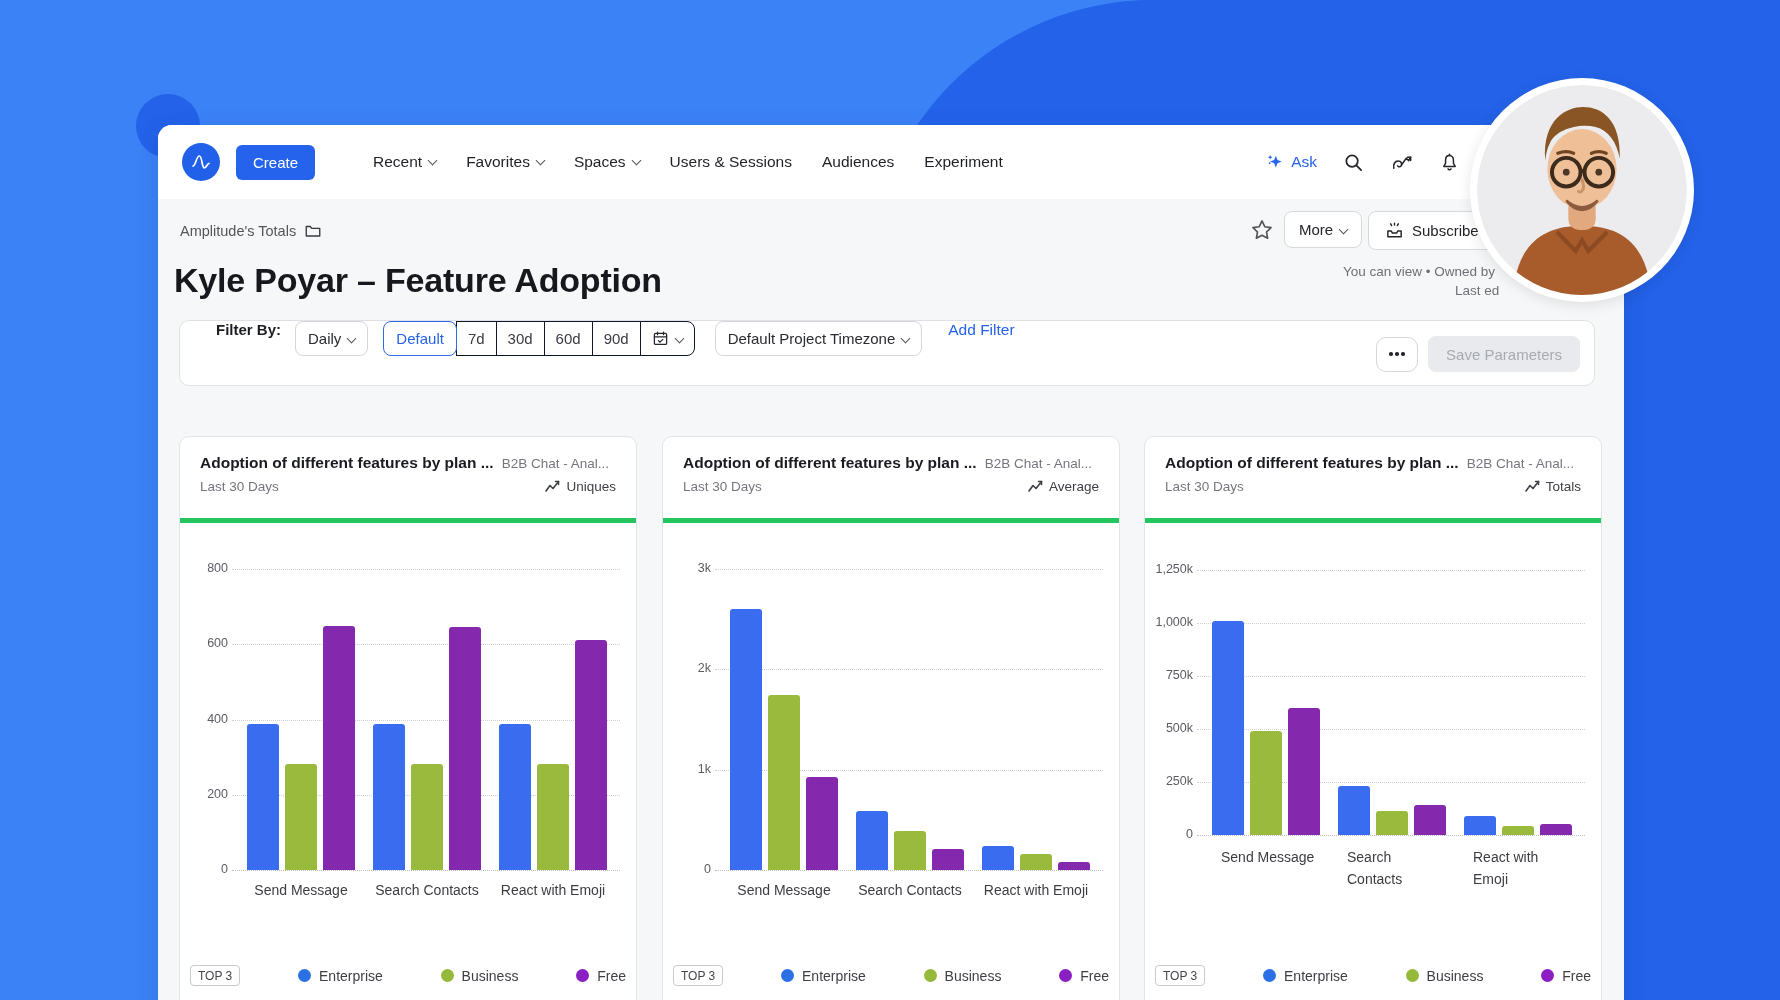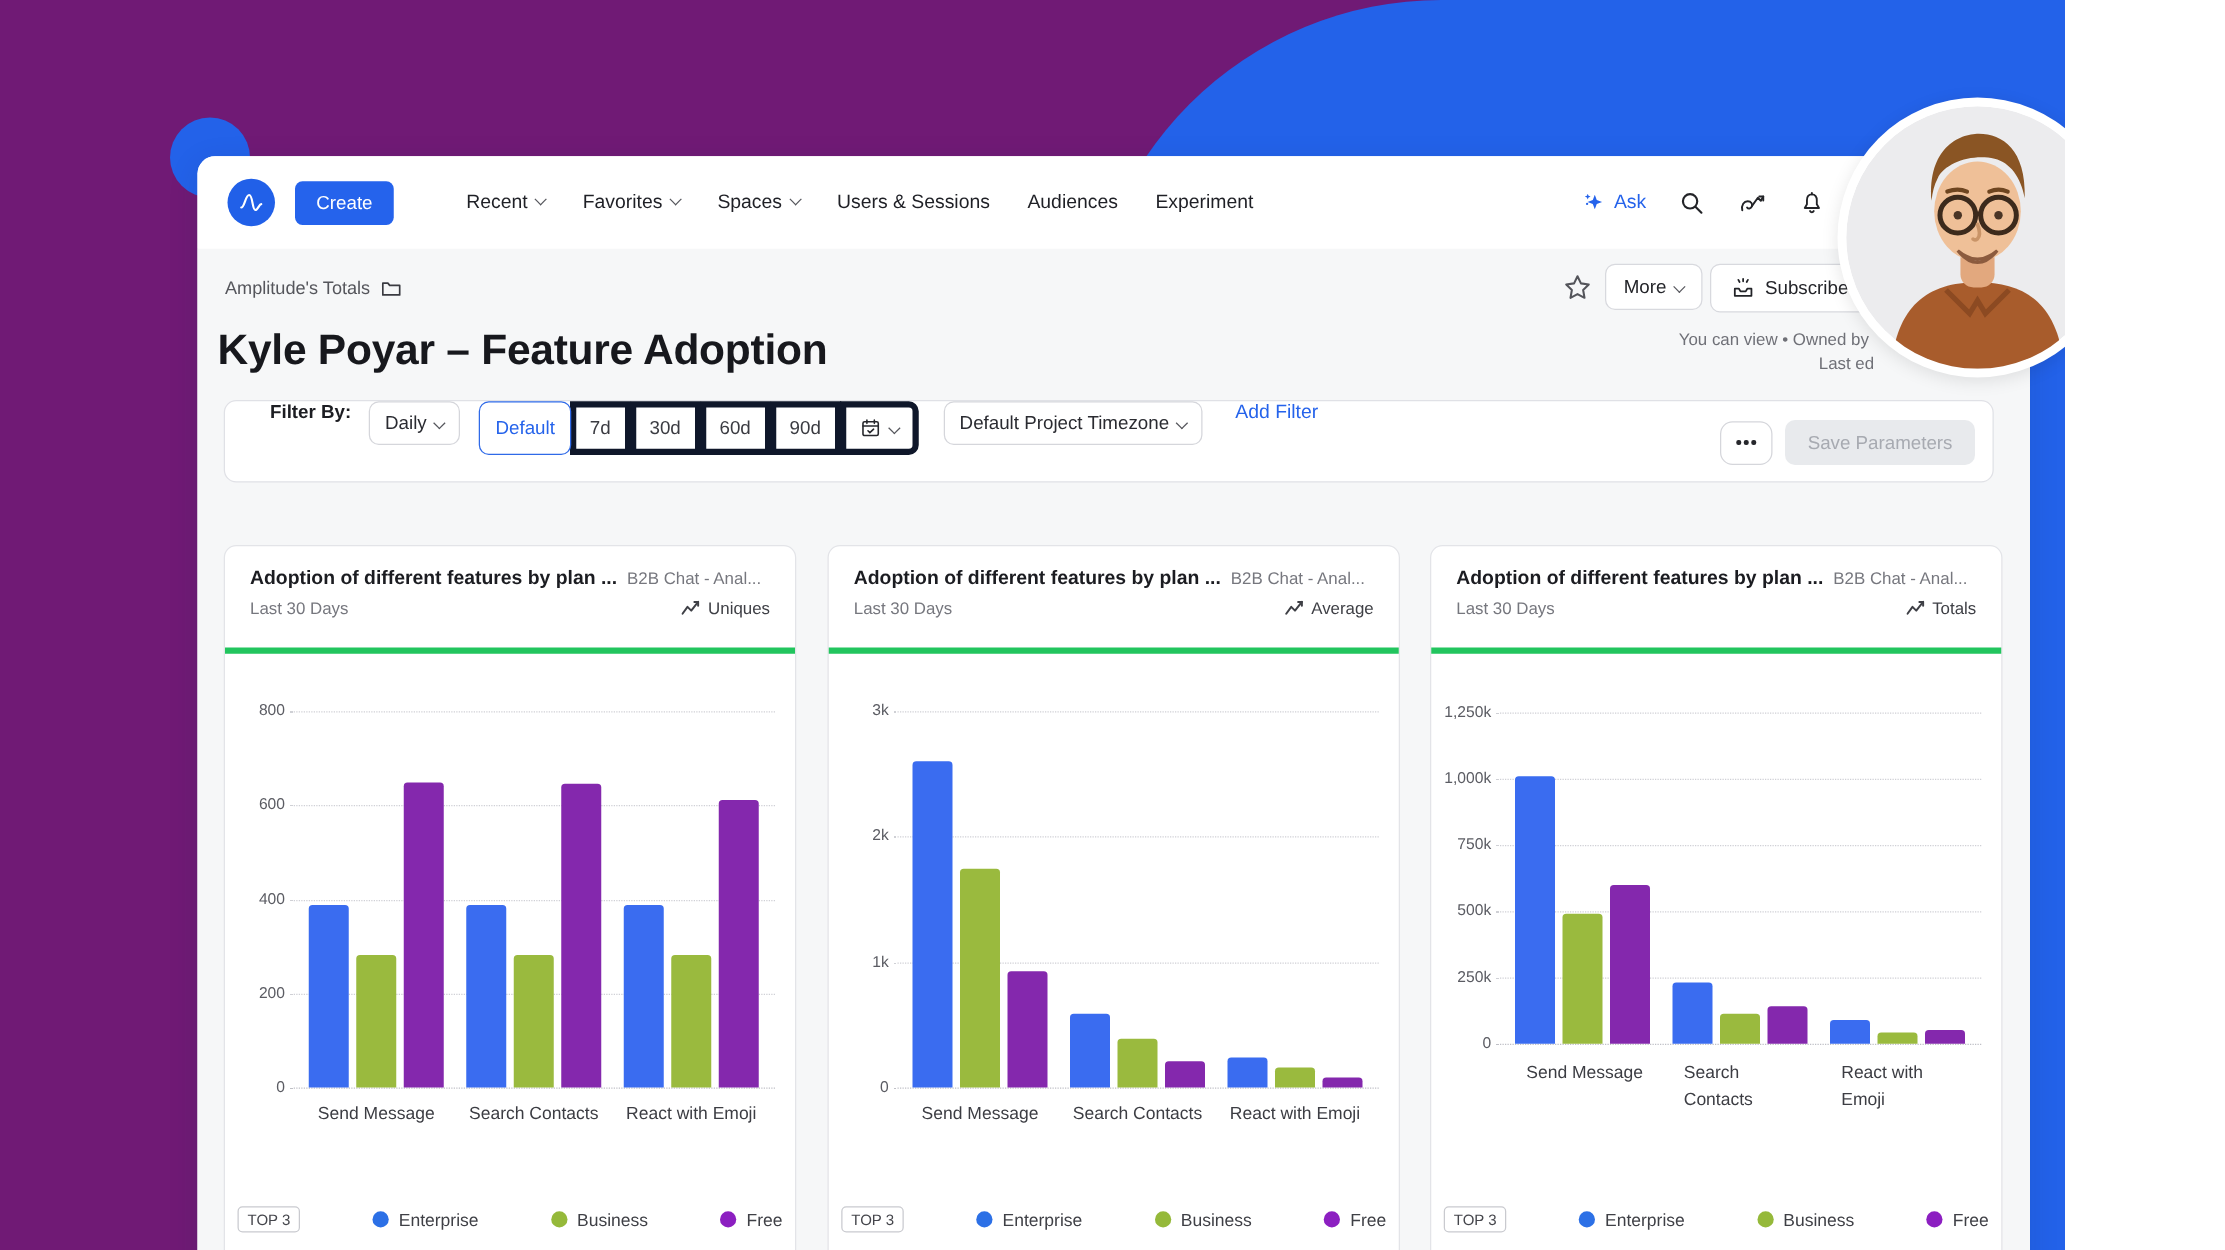"Create" .stage { background: #701a75 -> #3b82f6; width: 1652px -> 1780px }
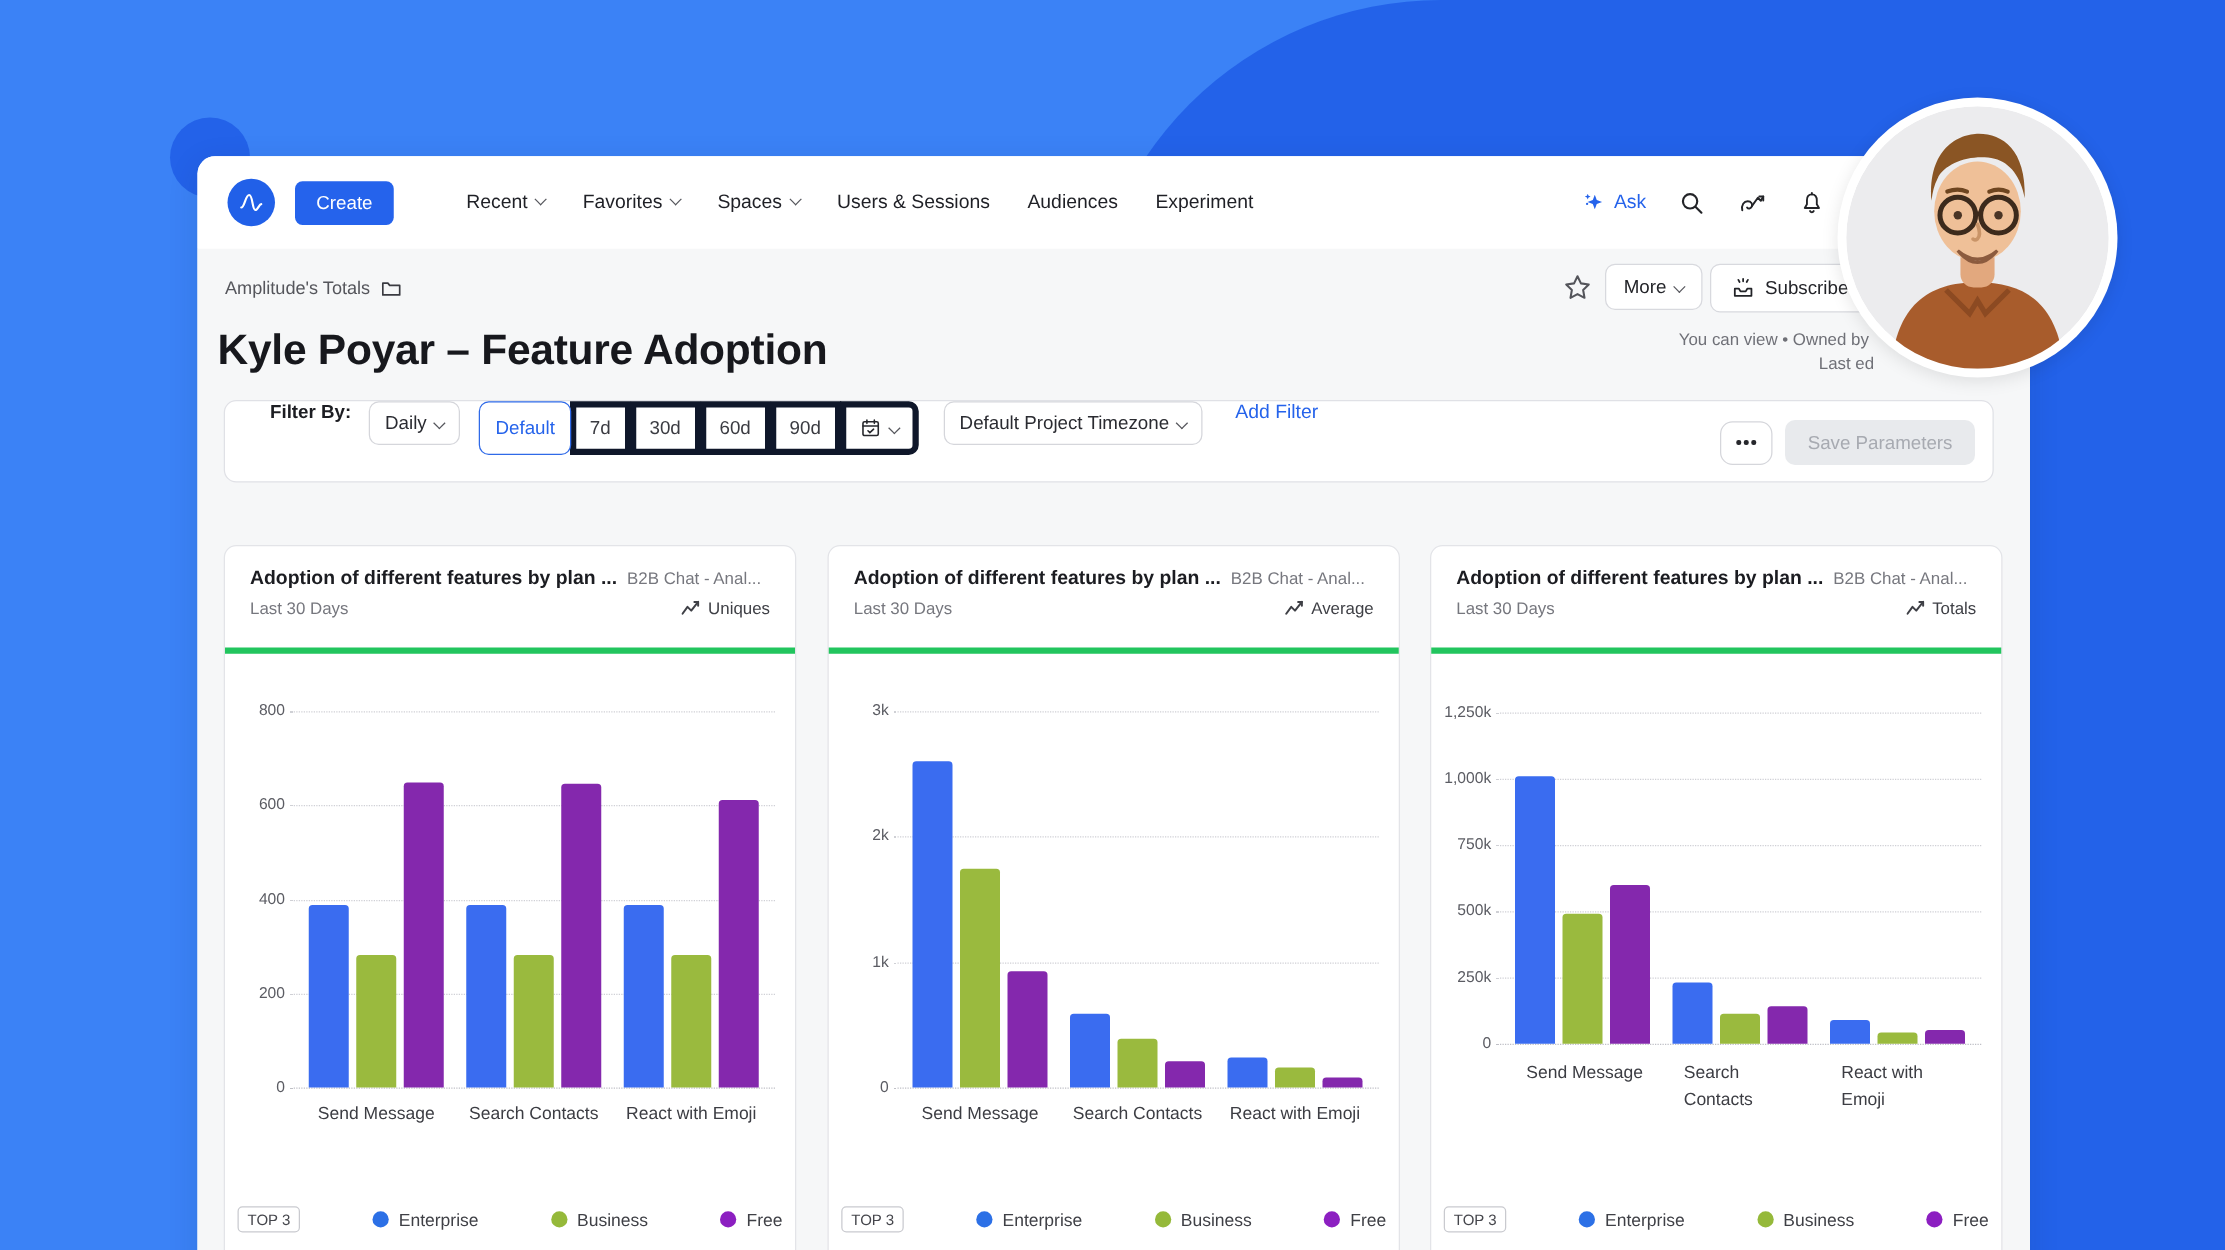"7d" .seg { border: 5px solid #0f172a -> 1px solid #0f172a }
